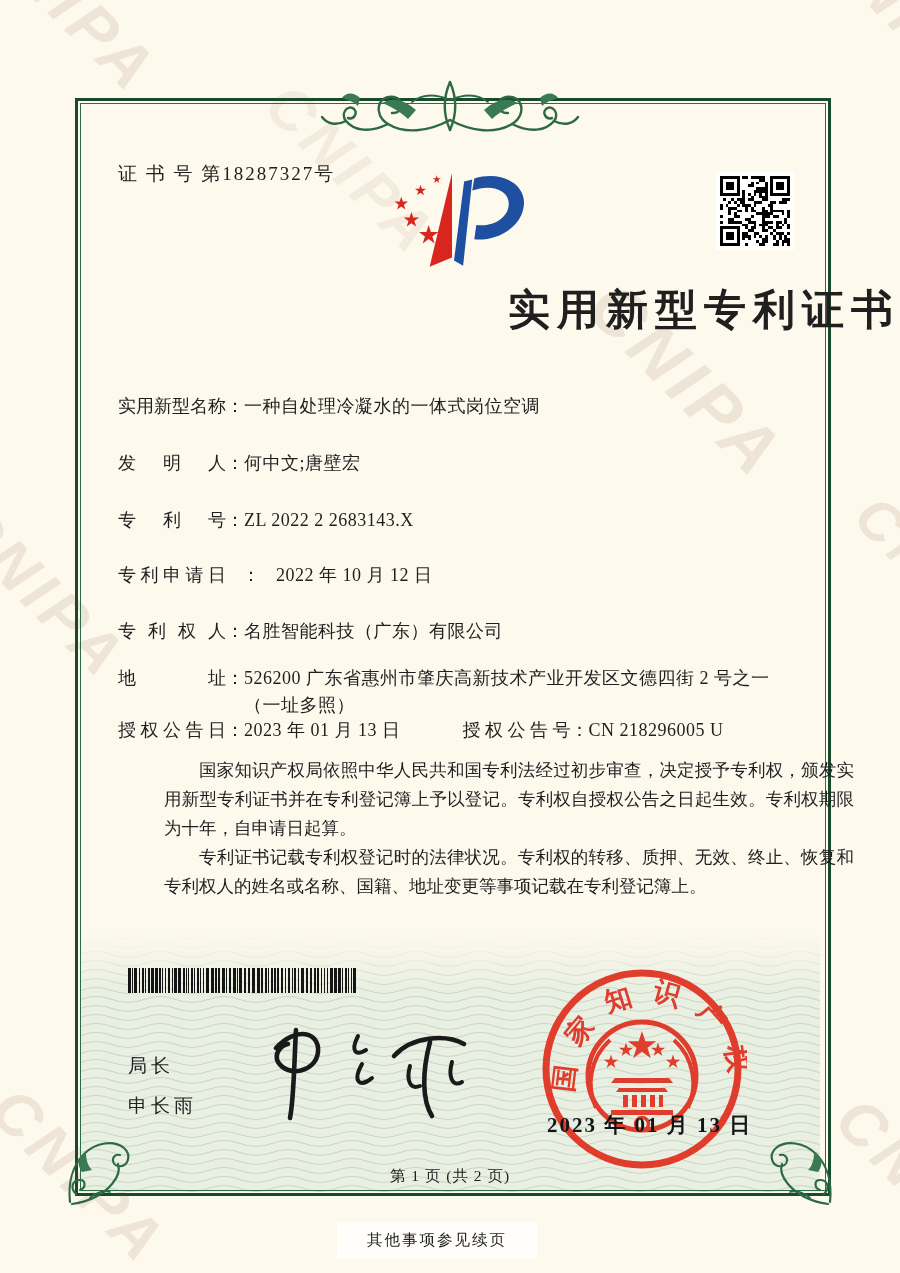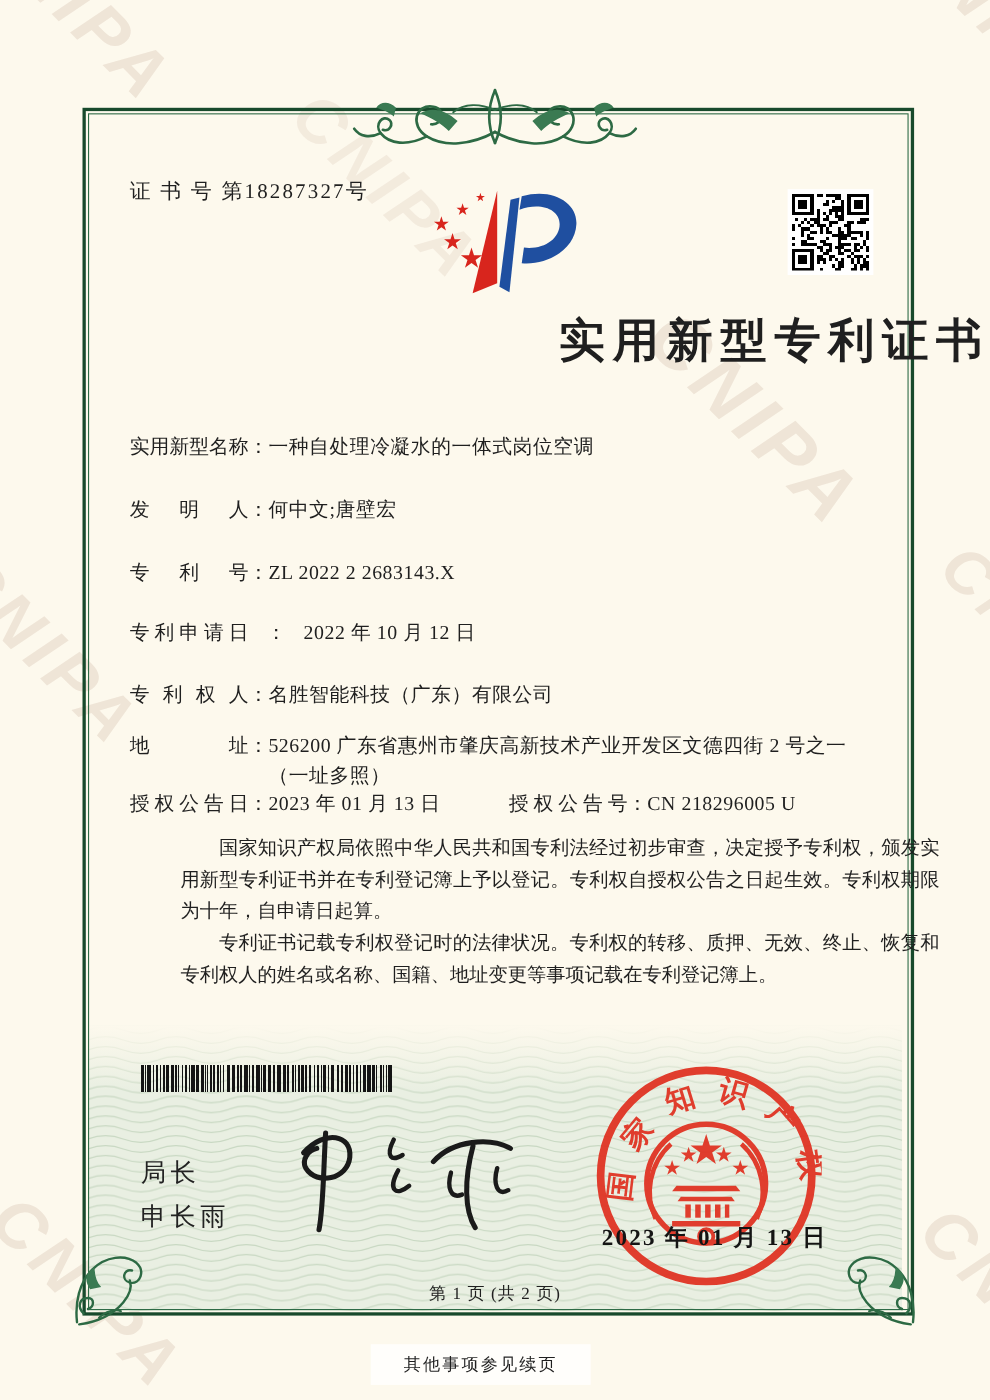"局长" .director { font-size: 23px -> 19px }
